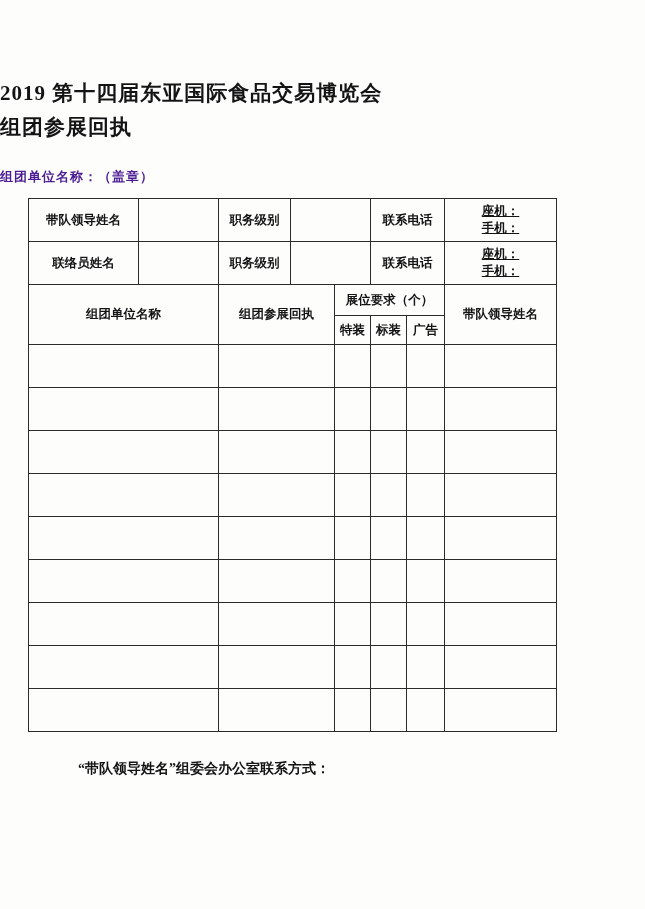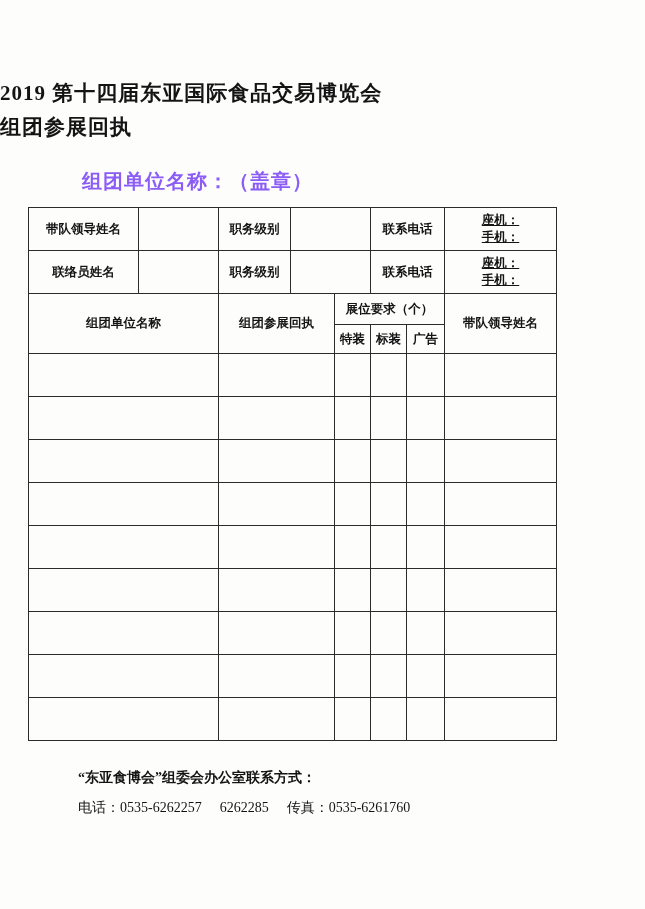"组团单位名称：（盖章）" .org-line { color: #8b5cf6 -> #4c1d95; font-size: 20px -> 13px; margin-left: 82px -> none }
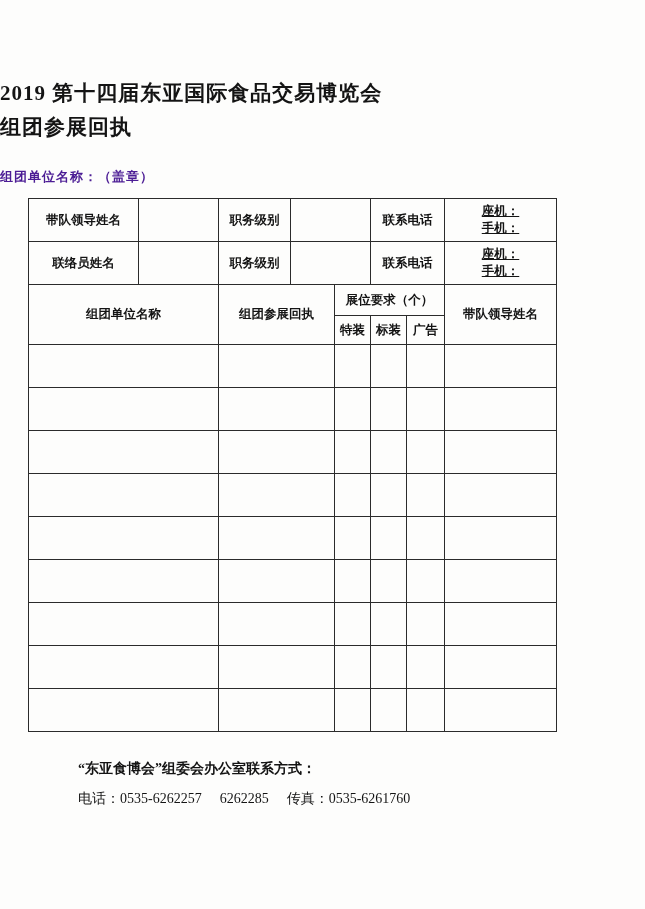"“东亚食博会”组委会办公室联系方式：" div { text: 东亚食博会 -> 带队领导姓名 }
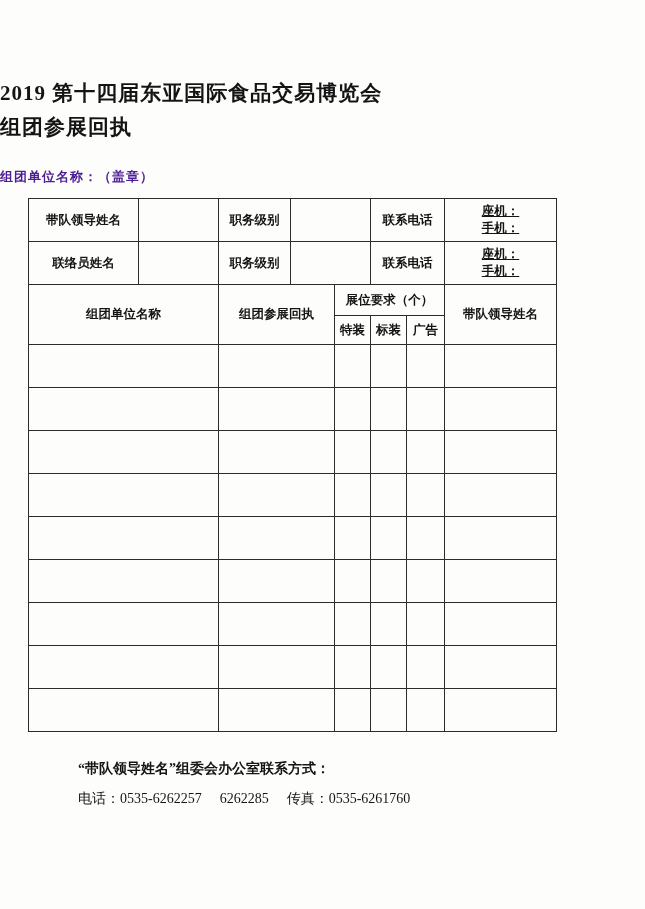"电话：0535-6262257 6262285 传真：0535-6261760" div.line2 { html: <div> <span>电话：</span><span>0535-6262257</span><span></span><span>6262285</span><span></span><span>传真：</span><span>0535-6261760</span> </div> -> none }
